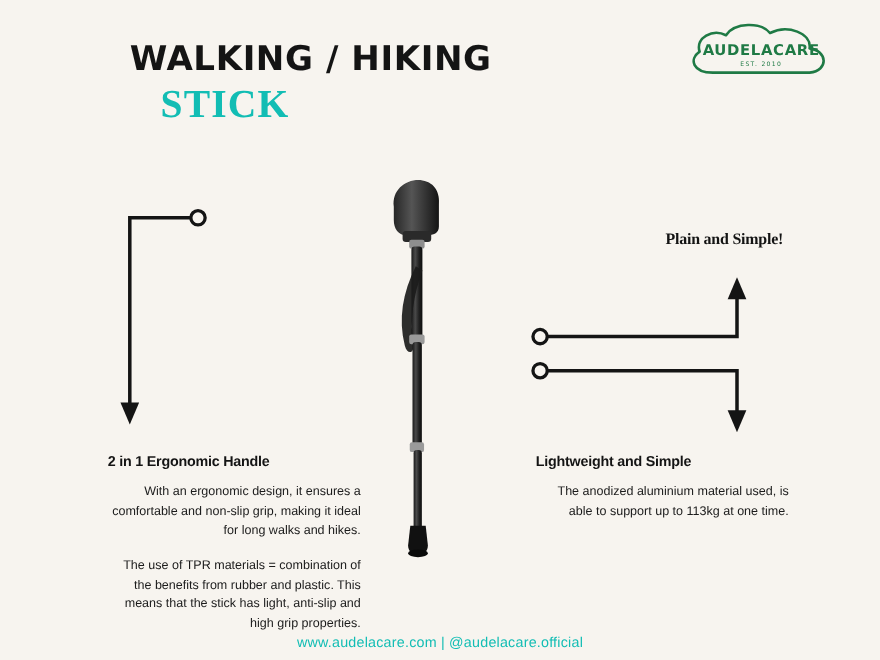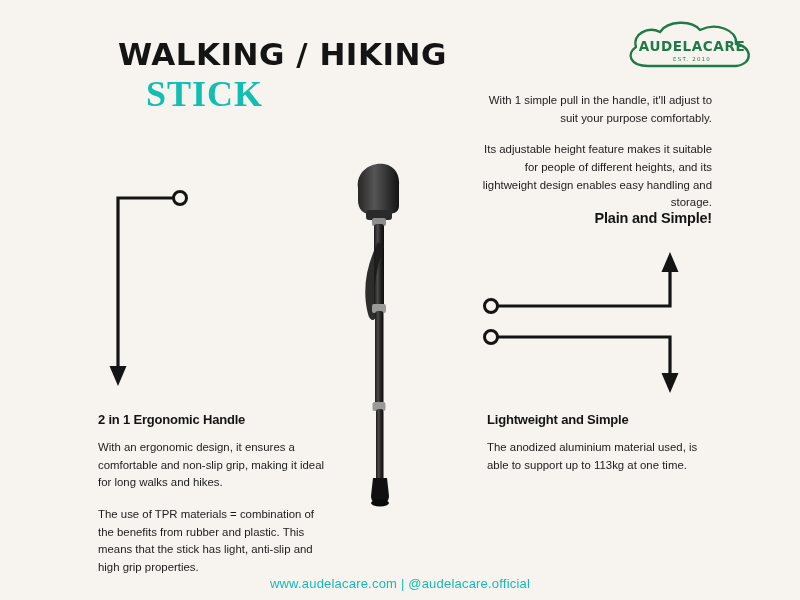"With 1 simple pull in" div.intro { html: <div> <p>With 1 simple pull in the handle, it'll adjust to suit your purpose comfortably.</p> <p>Its adjustable height feature makes it suitable for people of different heights, and its lightweight design enables easy handling and storage.</p> </div> -> none }
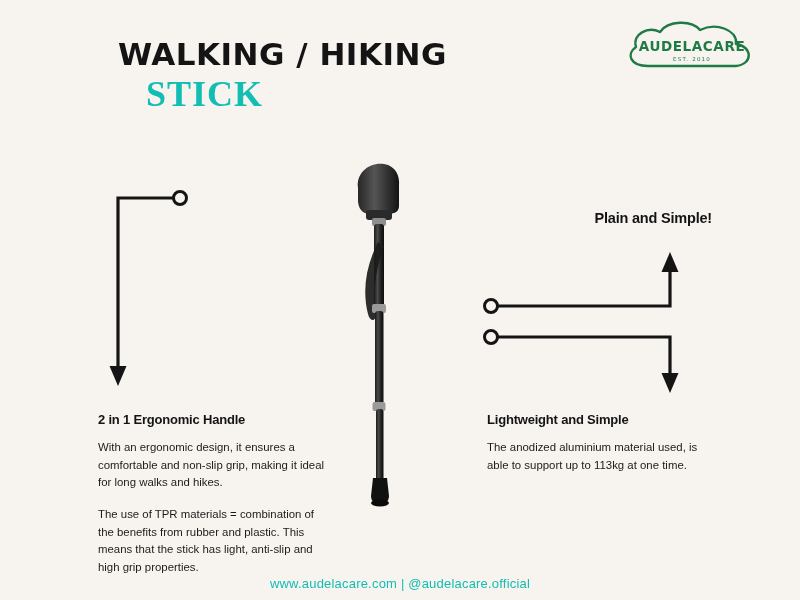"Plain and Simple!" .plain-simple { font-family: none -> Liberation Serif, serif }
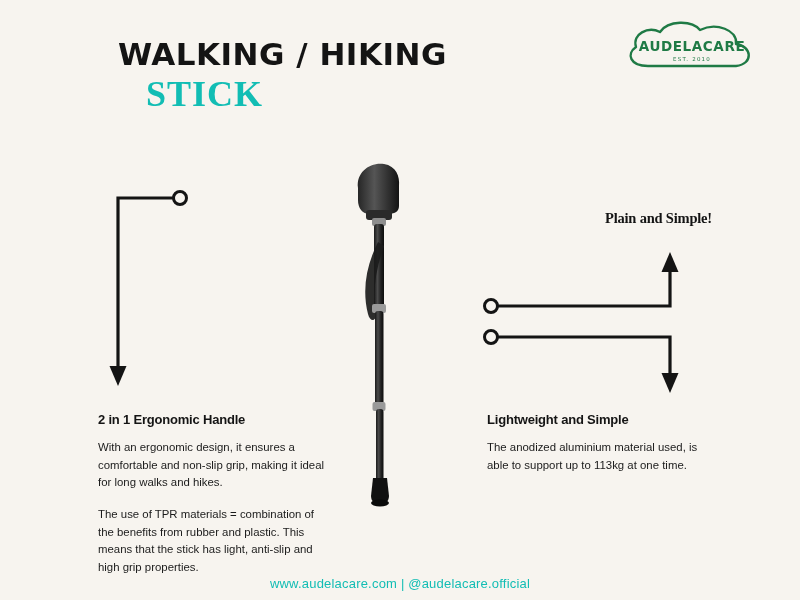"With an ergonomic design, it" .section p { text-align: none -> right }
